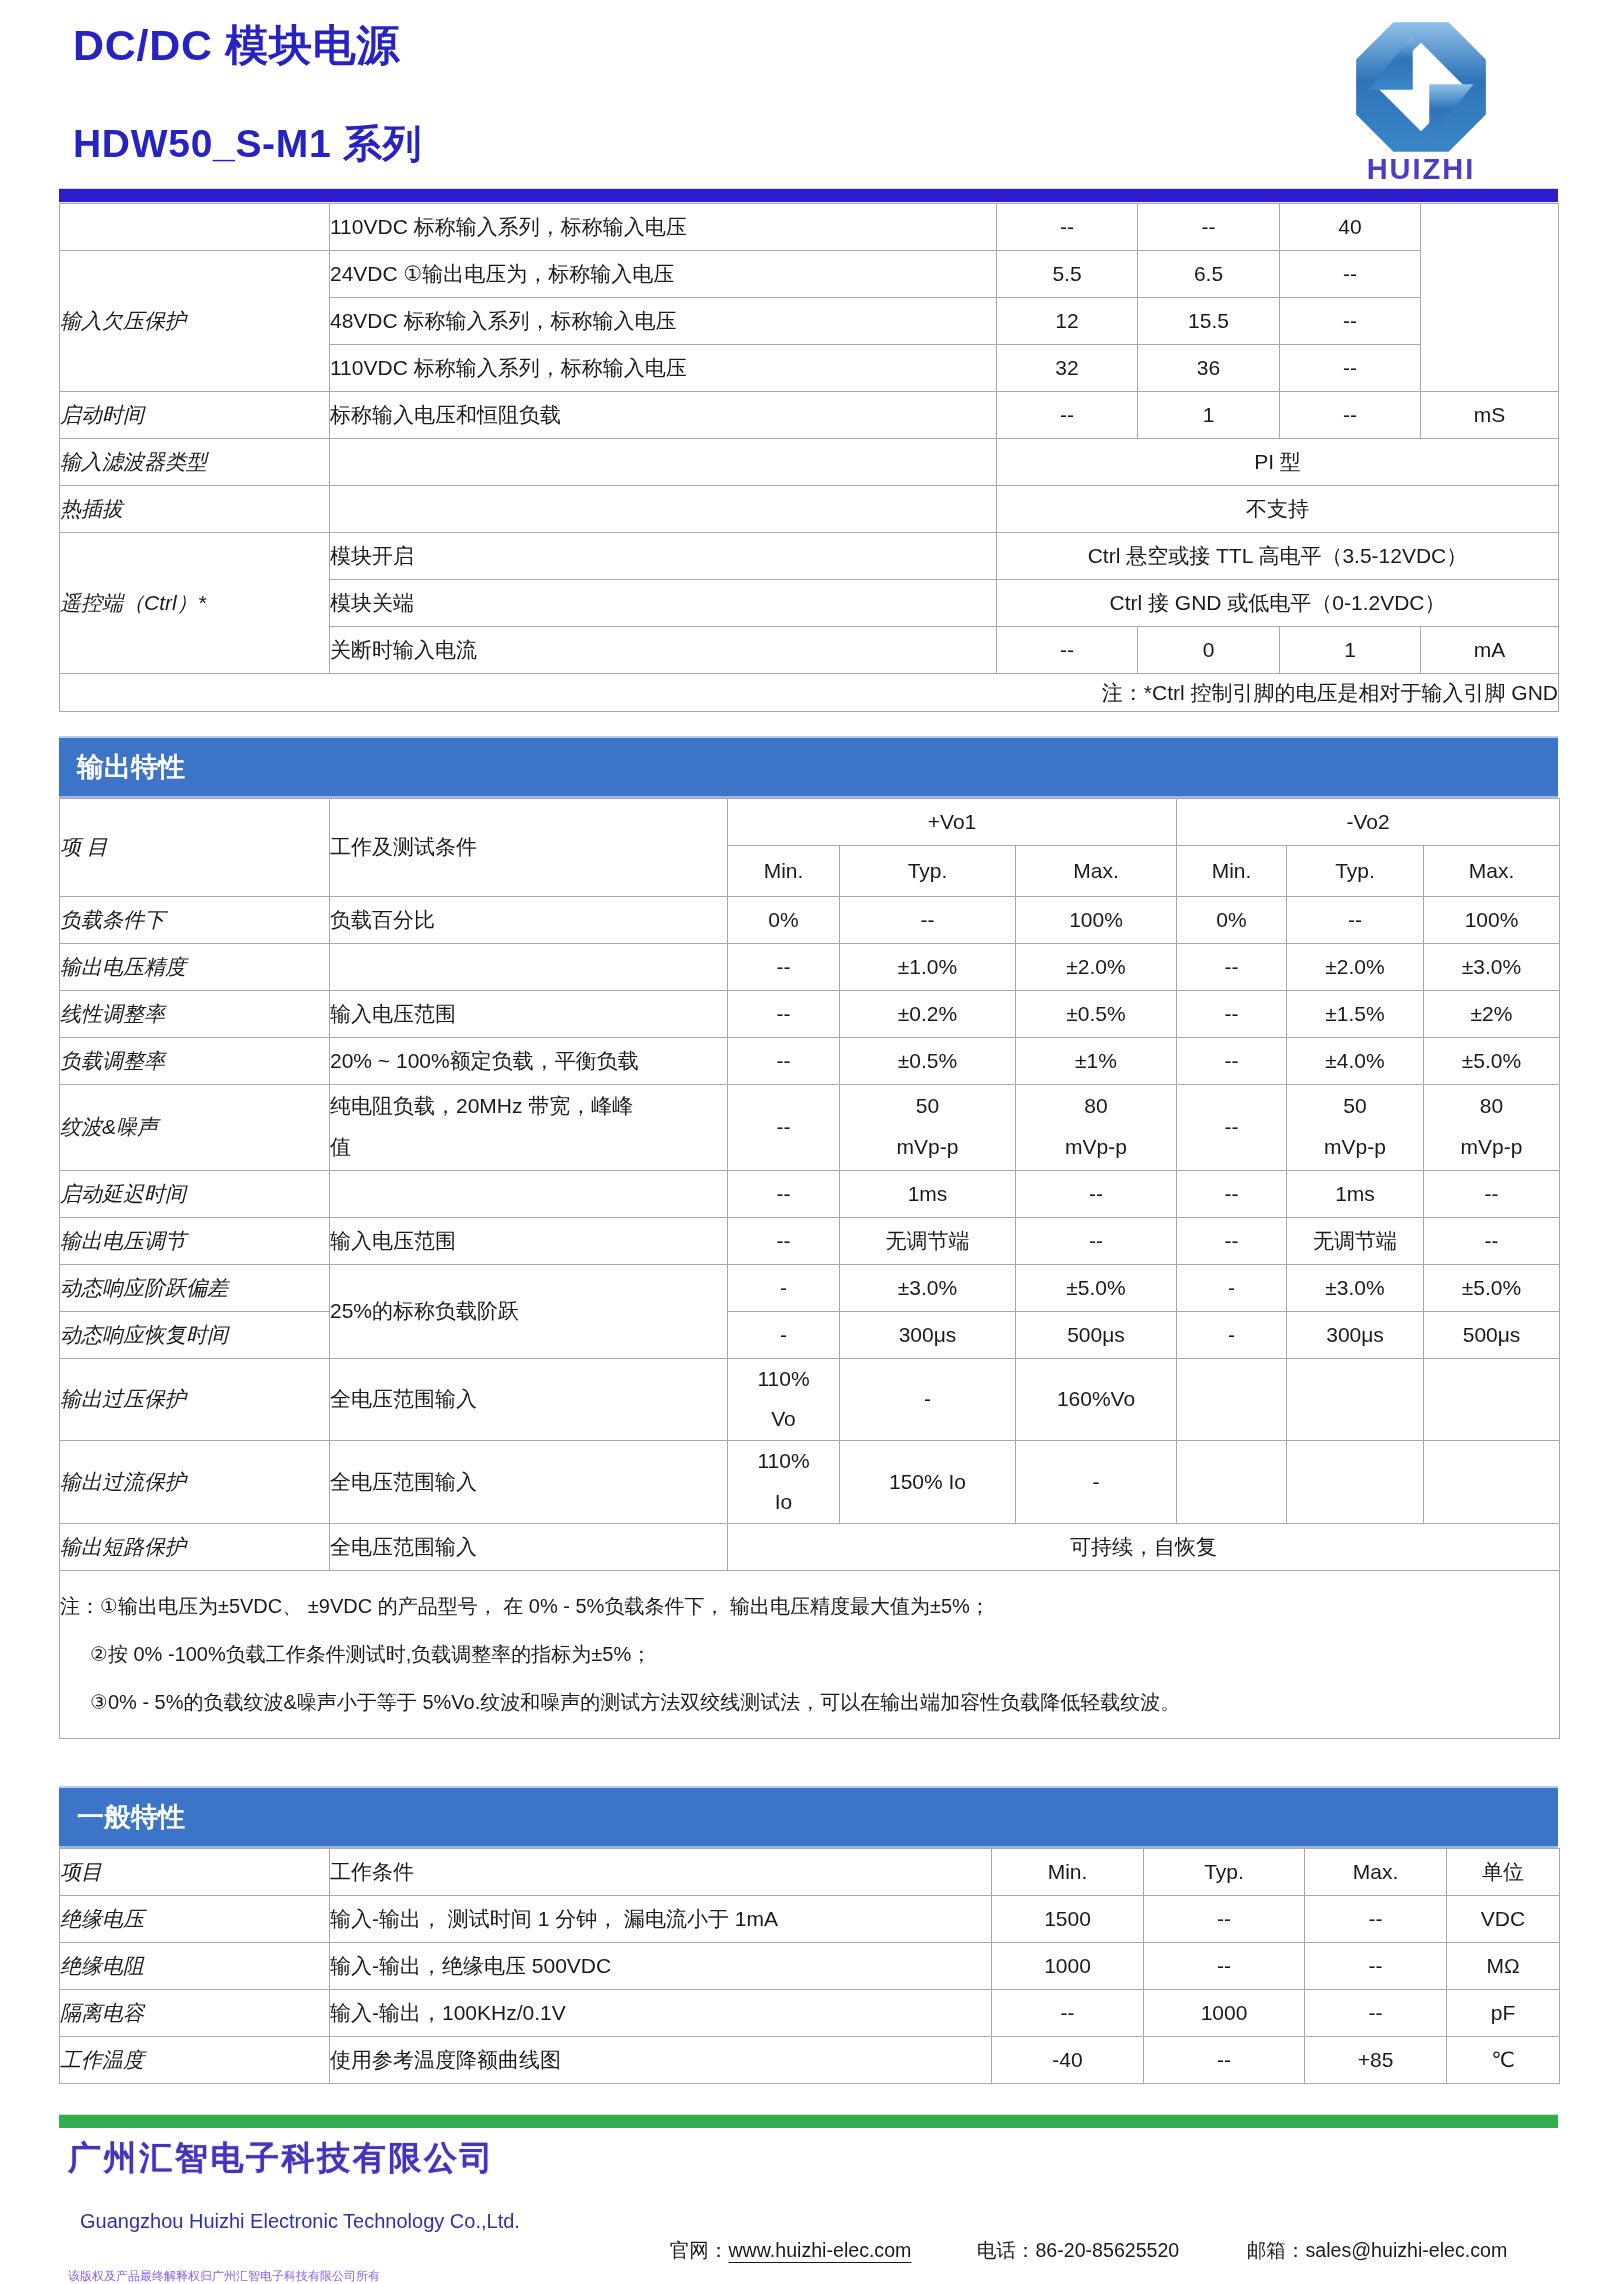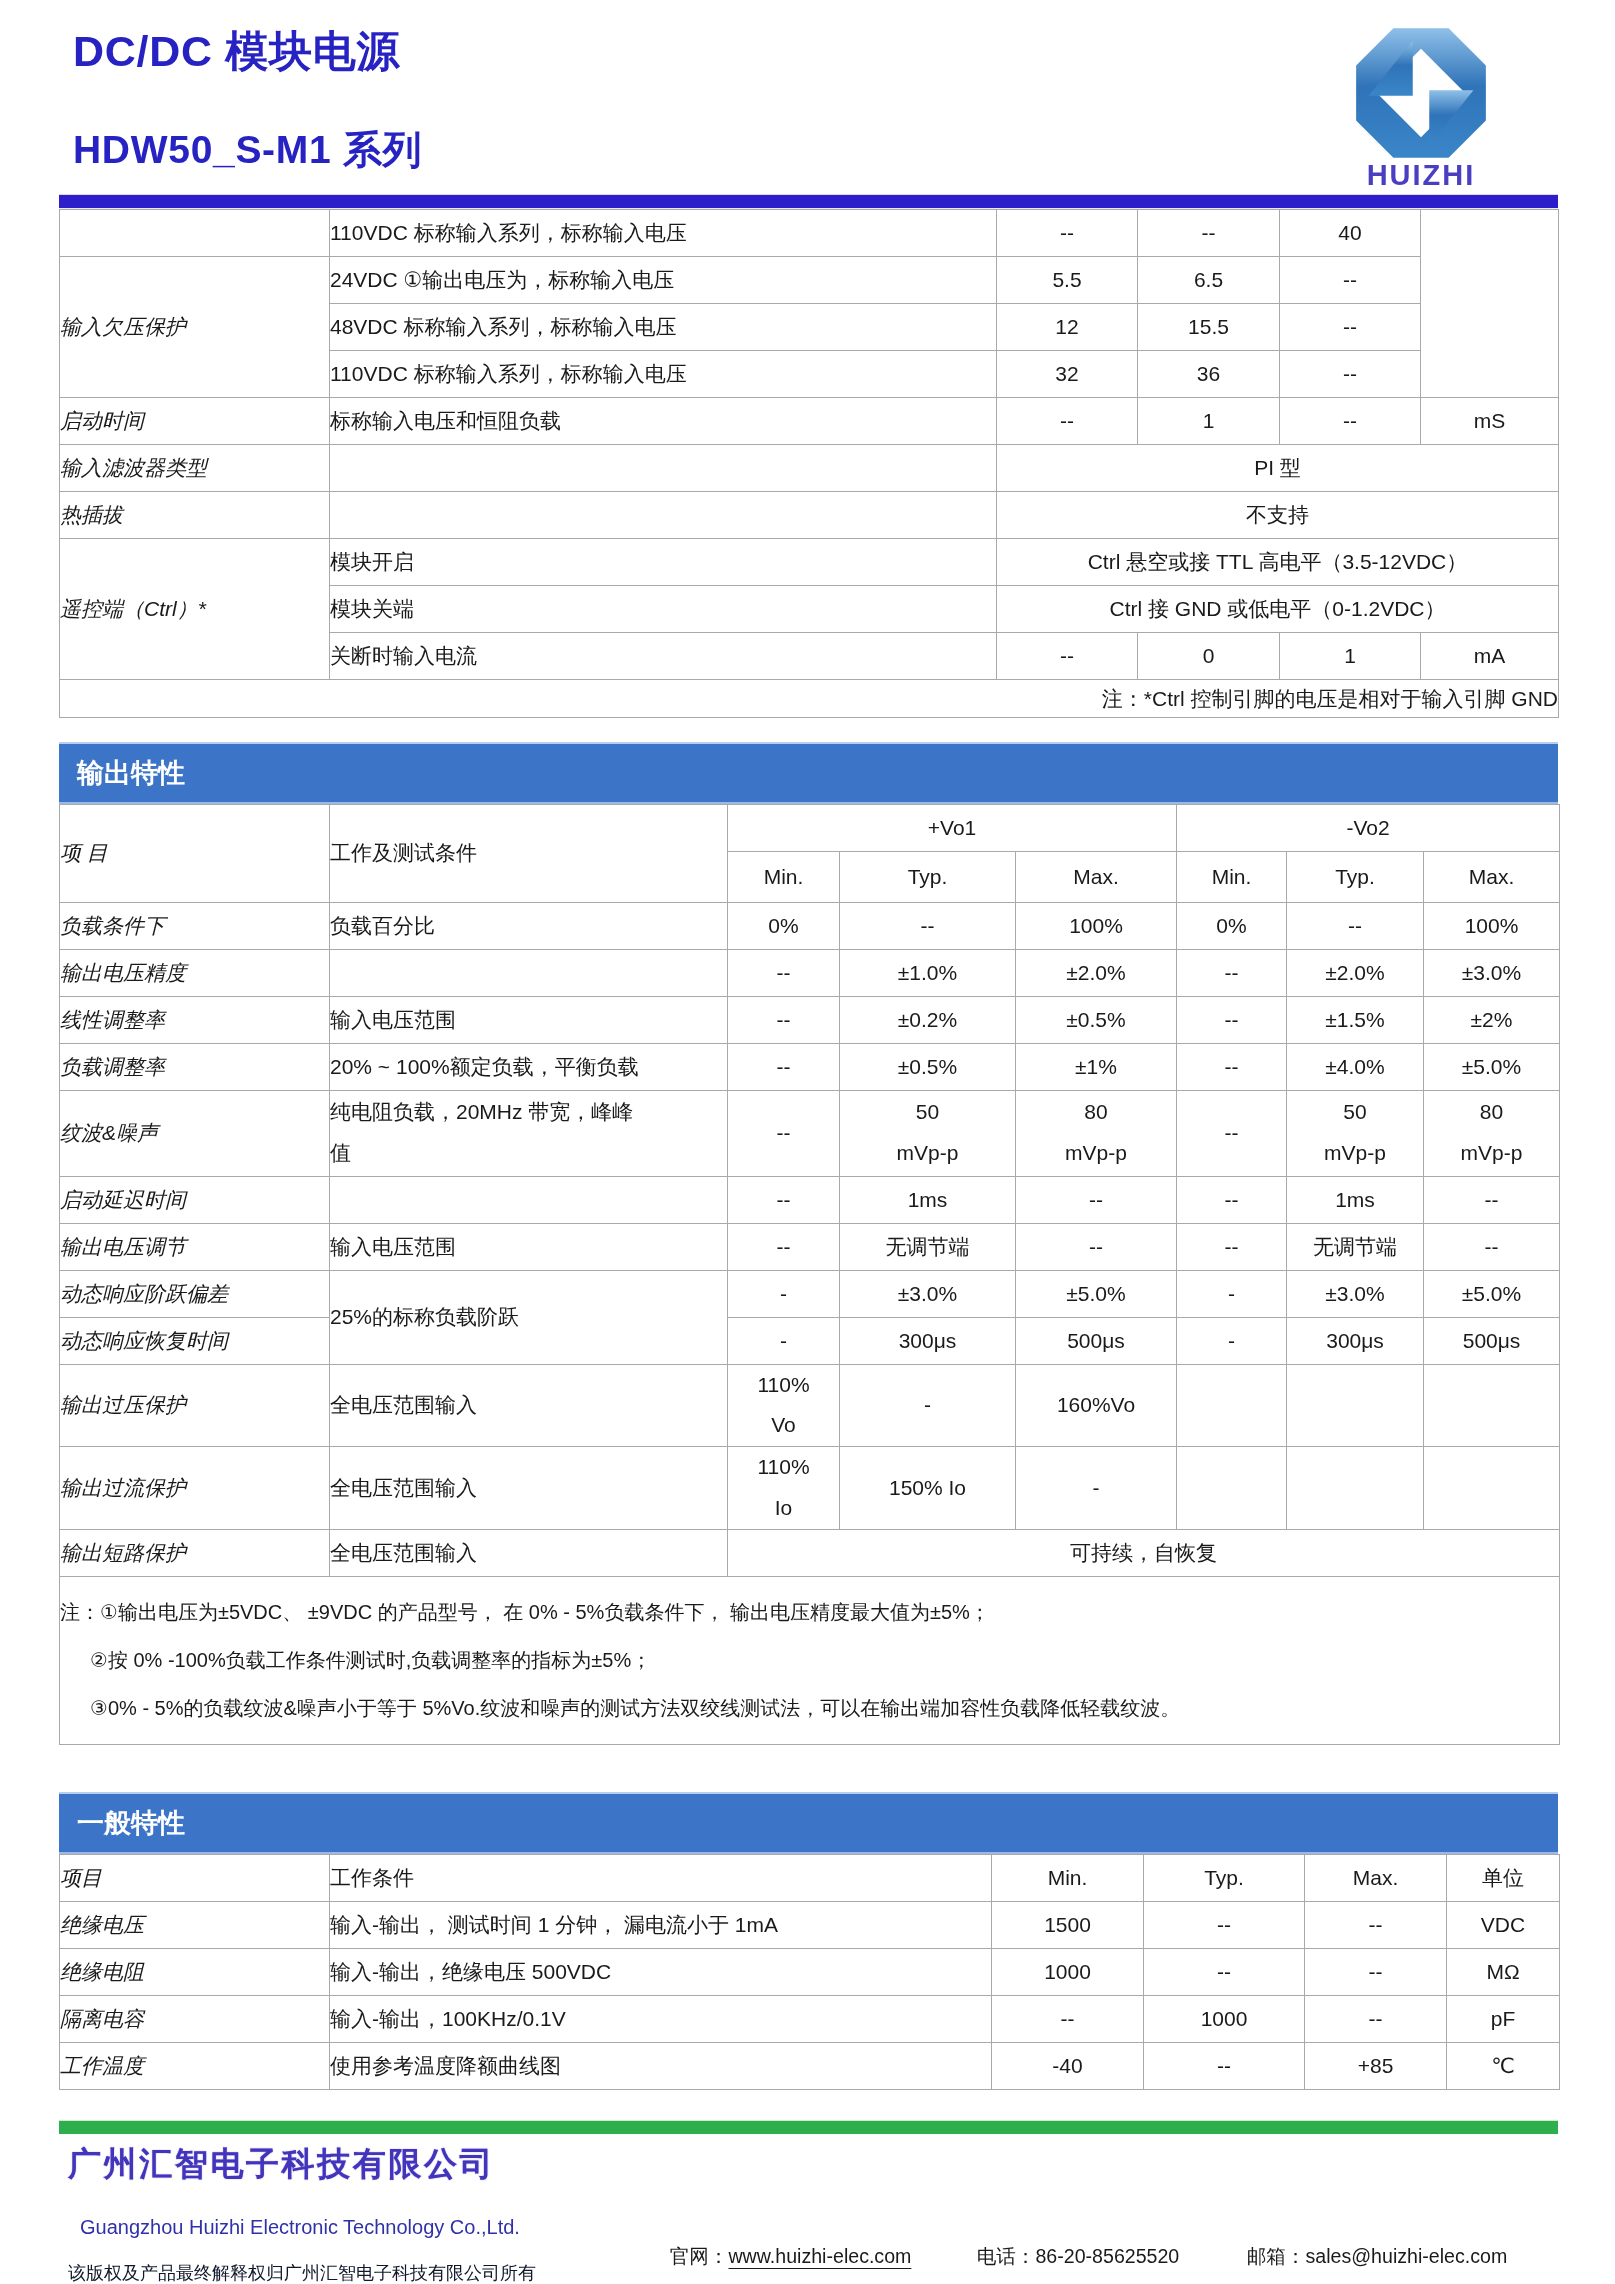"DC/DC 模块电源" .header { margin-top: 6px -> none }
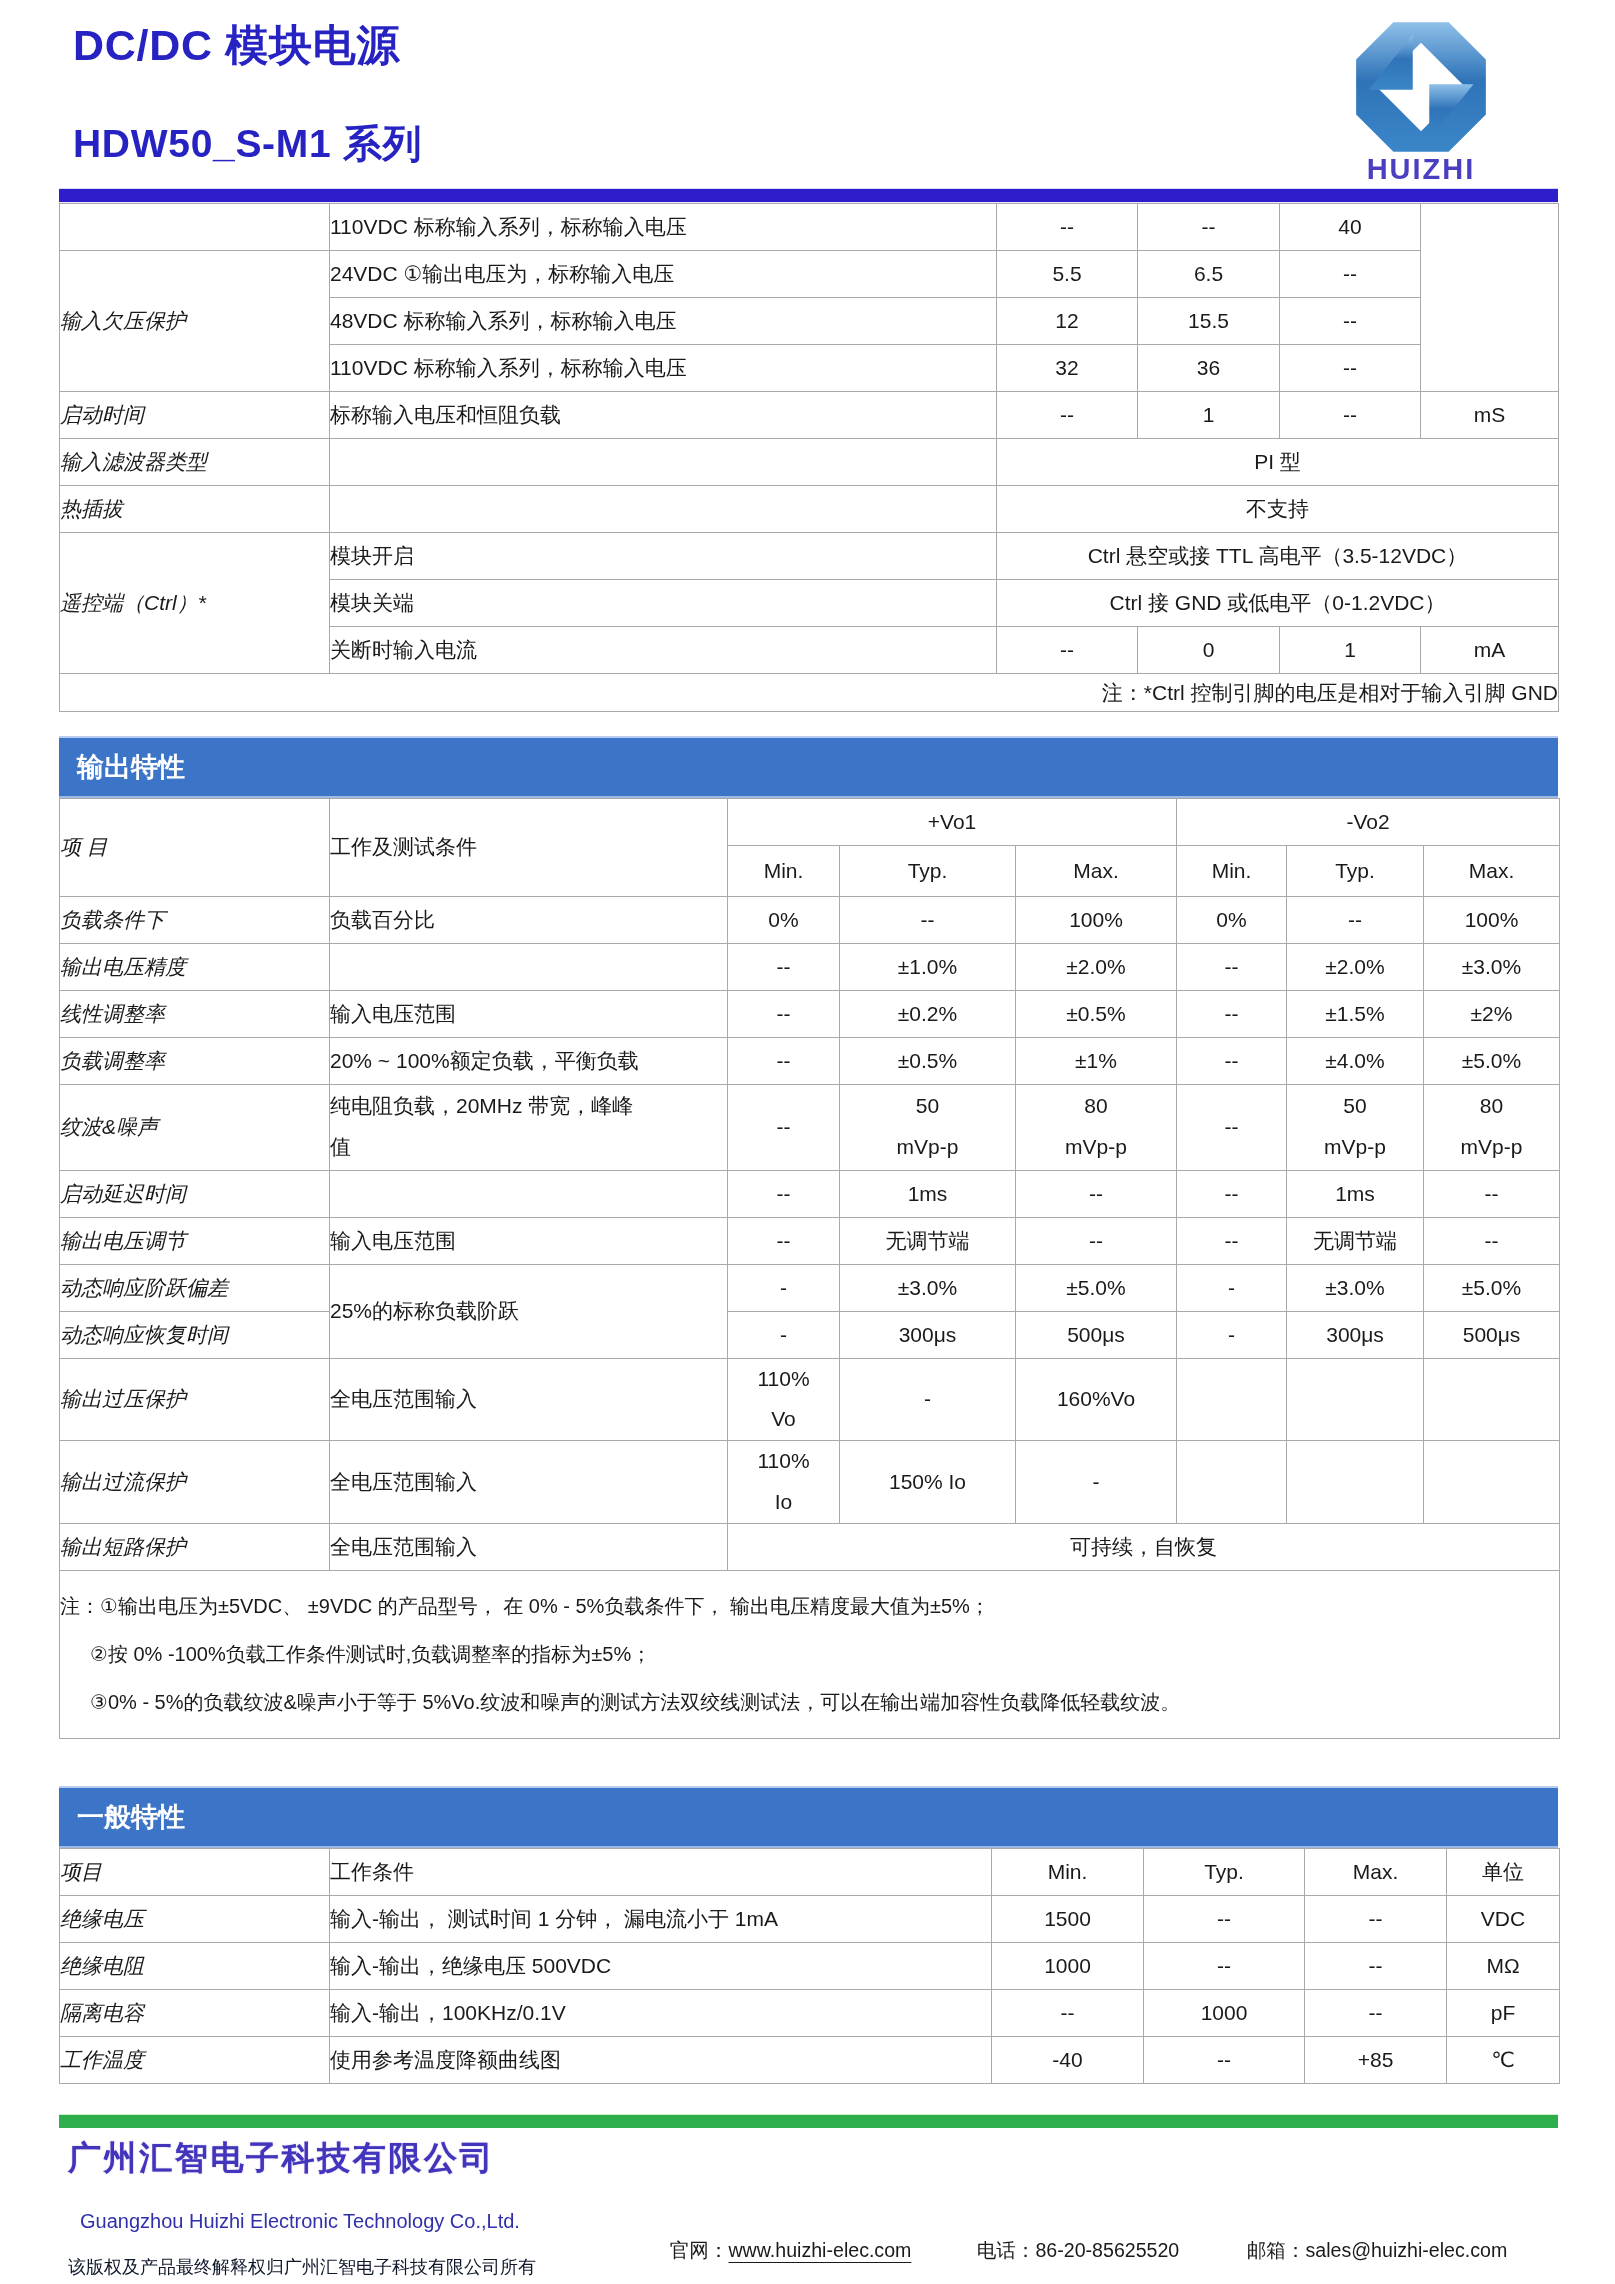"该版权及产品最终解释权归广州汇智电子科技有限公司所有" .copyright { color: #0f172a -> #8b5cf6; font-size: 18px -> 12px; top: 156px -> 169px }
